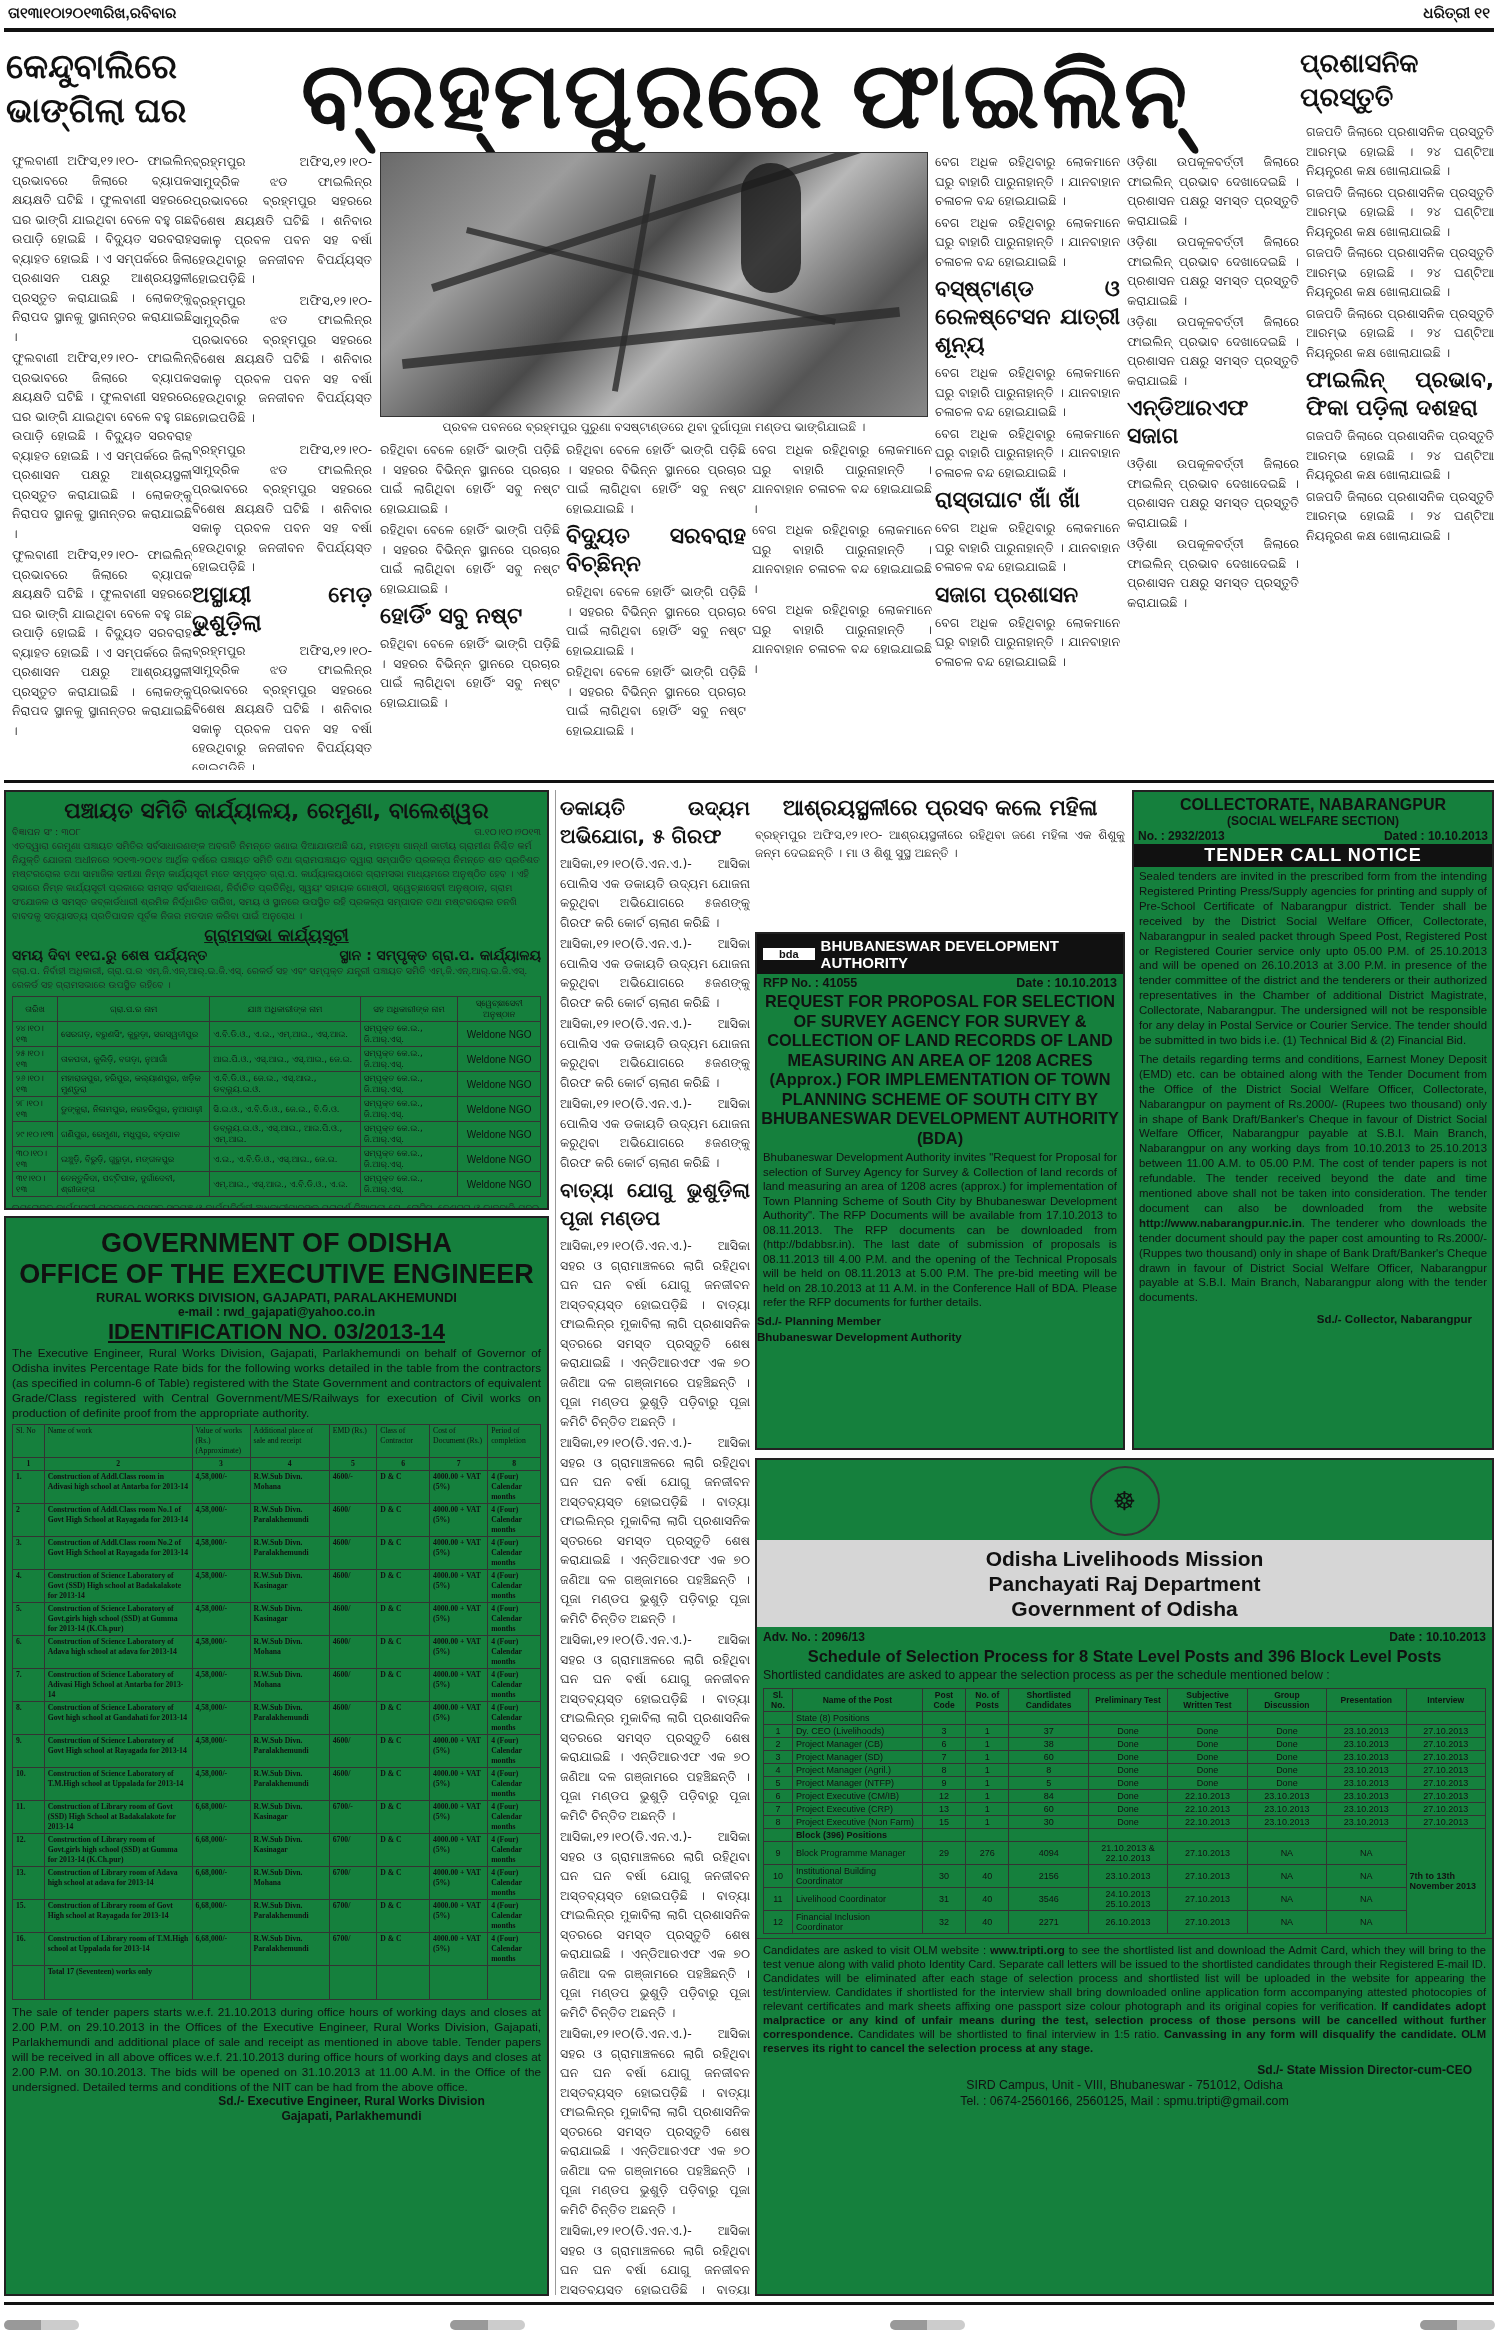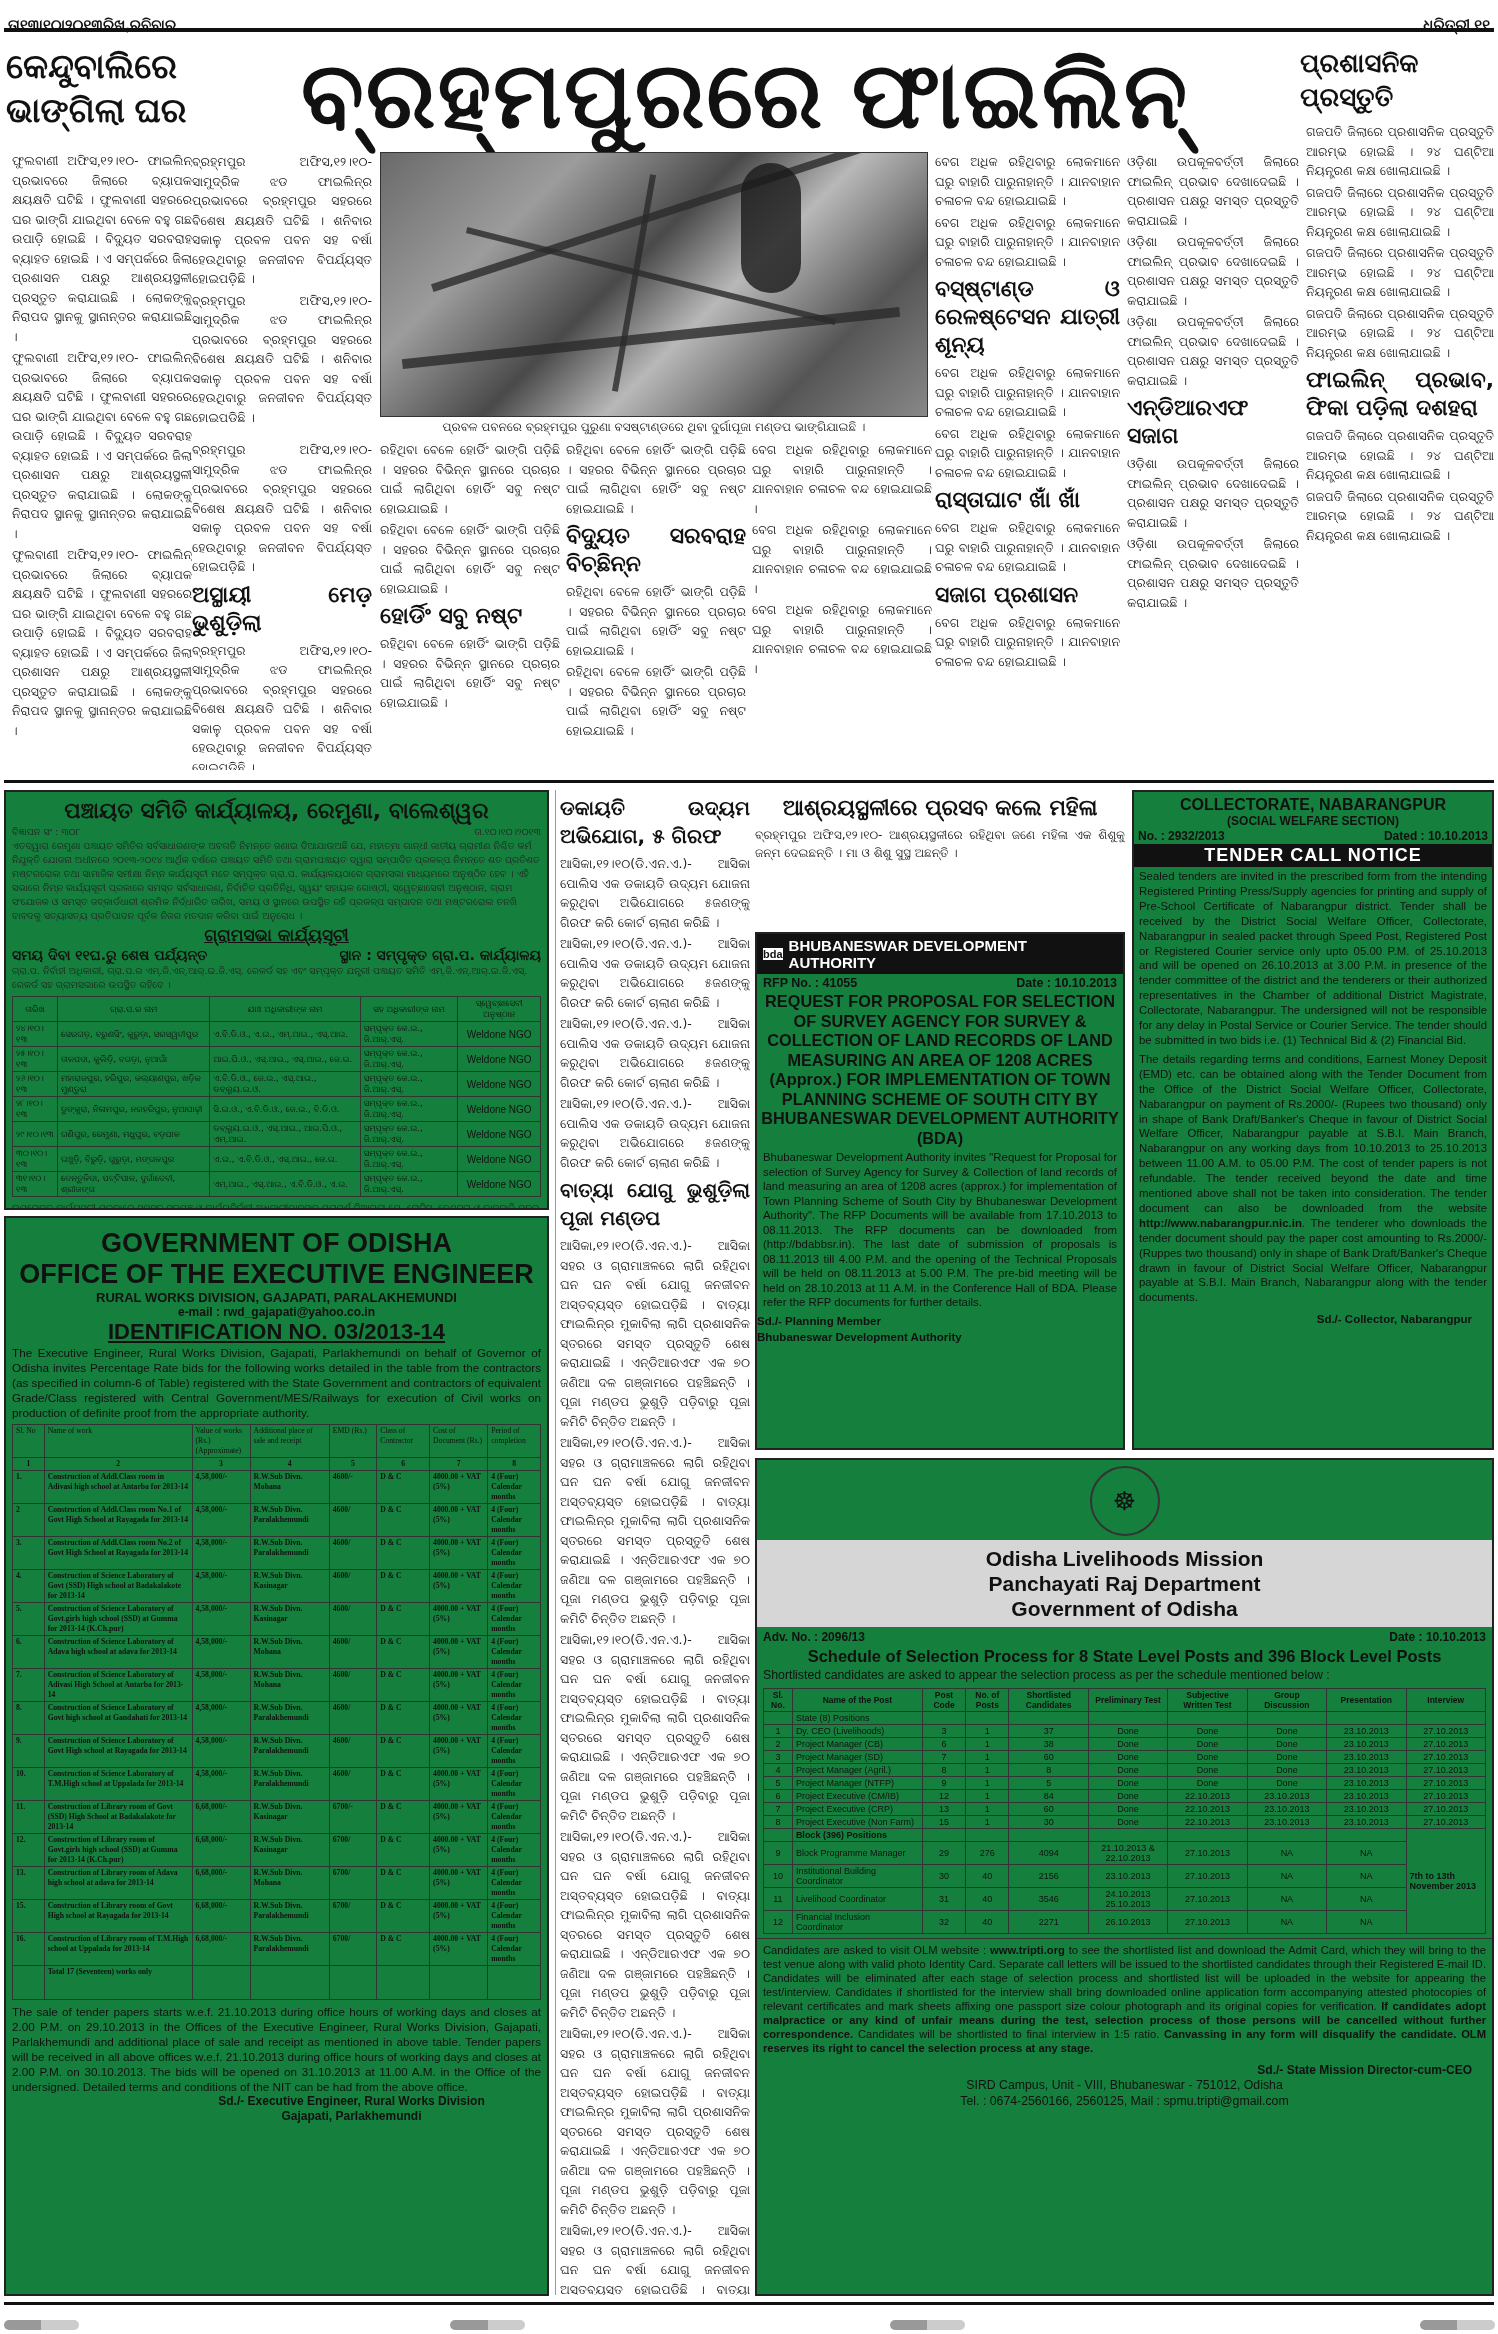"ତା୧୩ା୧୦ା୨୦୧୩ରିଖ,ରବିବାର" .topbar { top: 16px -> 4px }
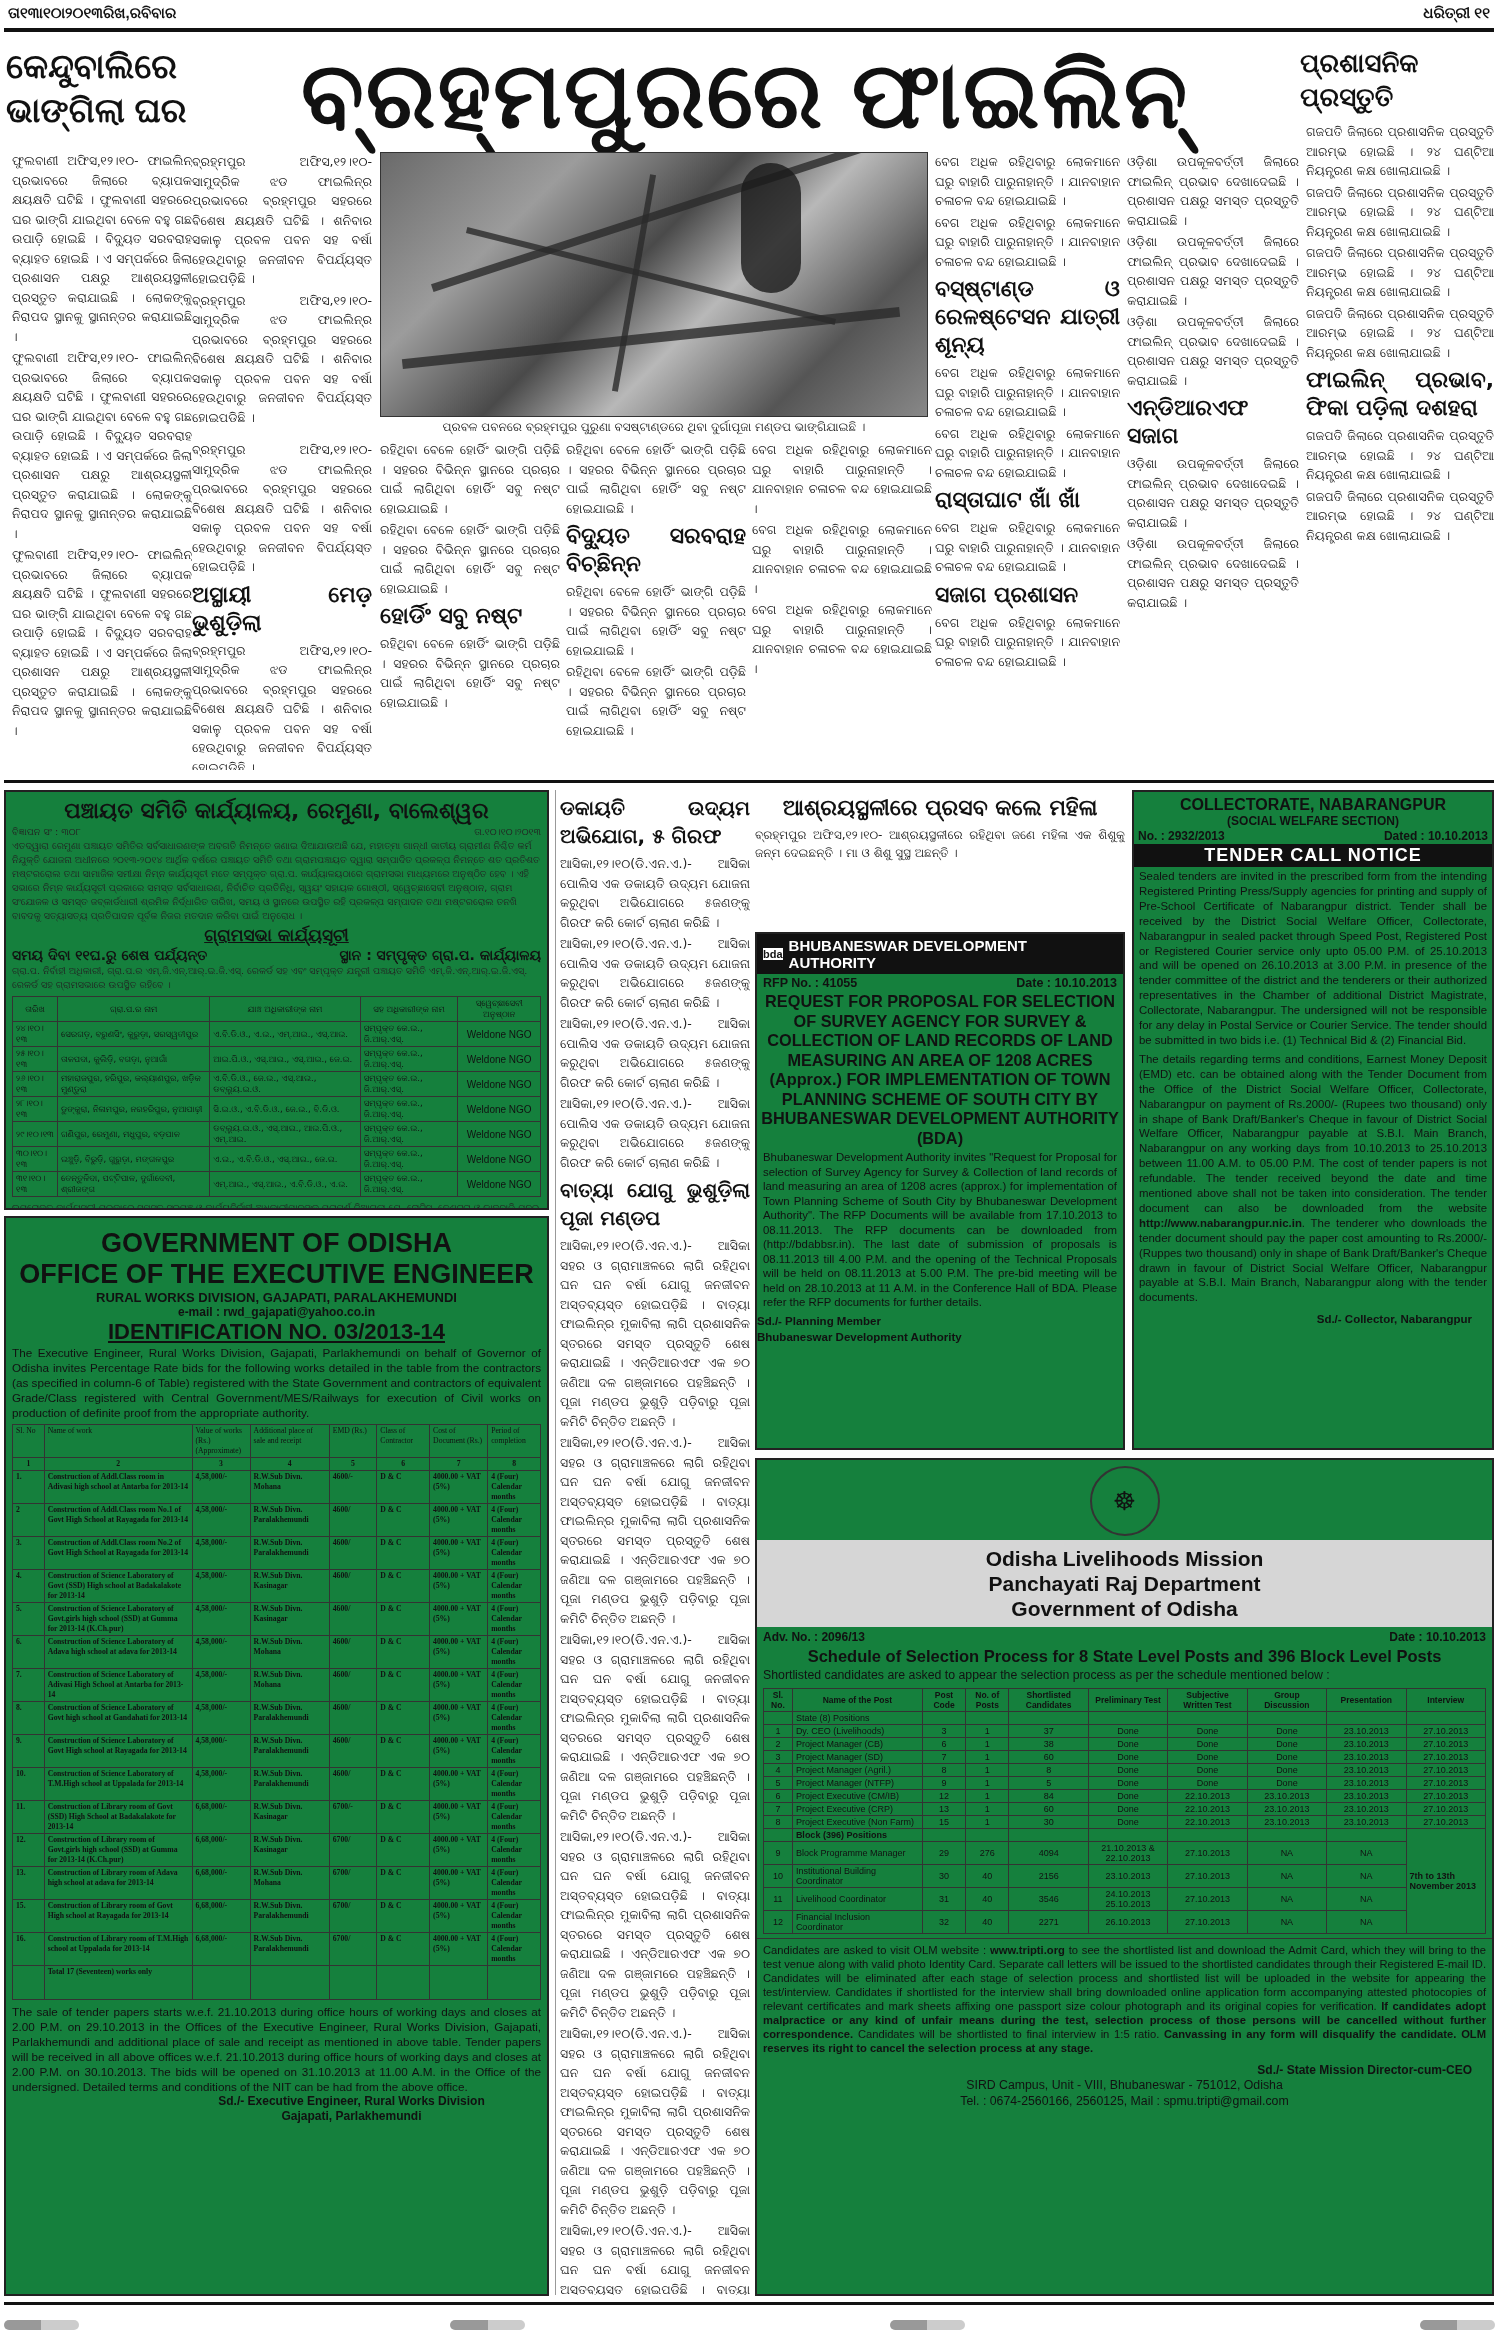"bda" .bda-logo { padding: 0 0 -> 0 16px }
